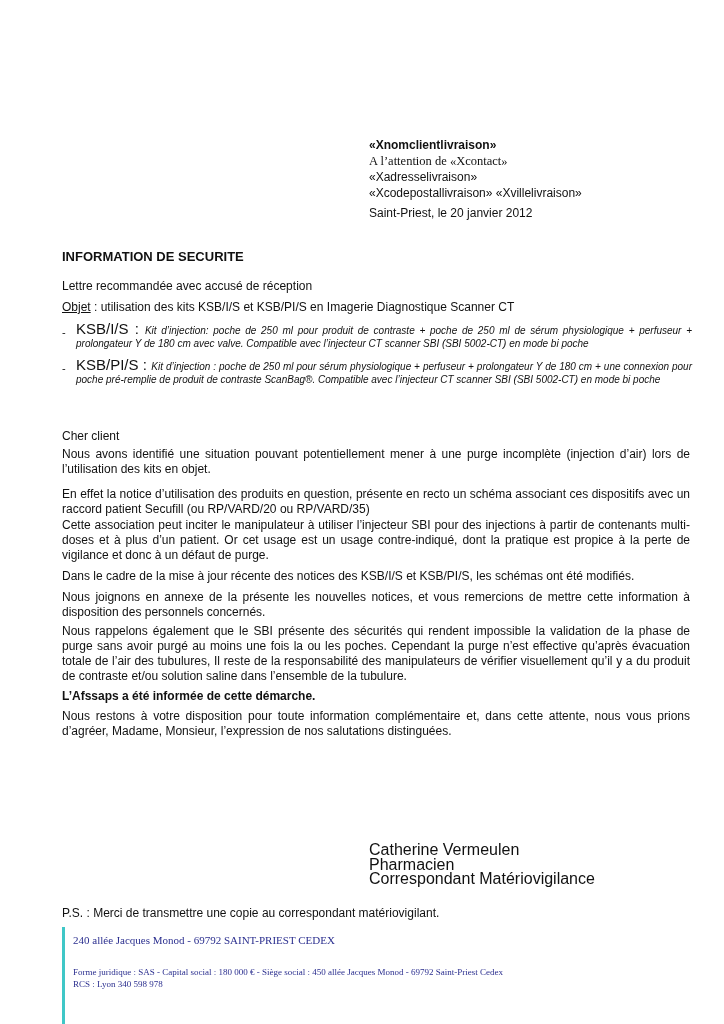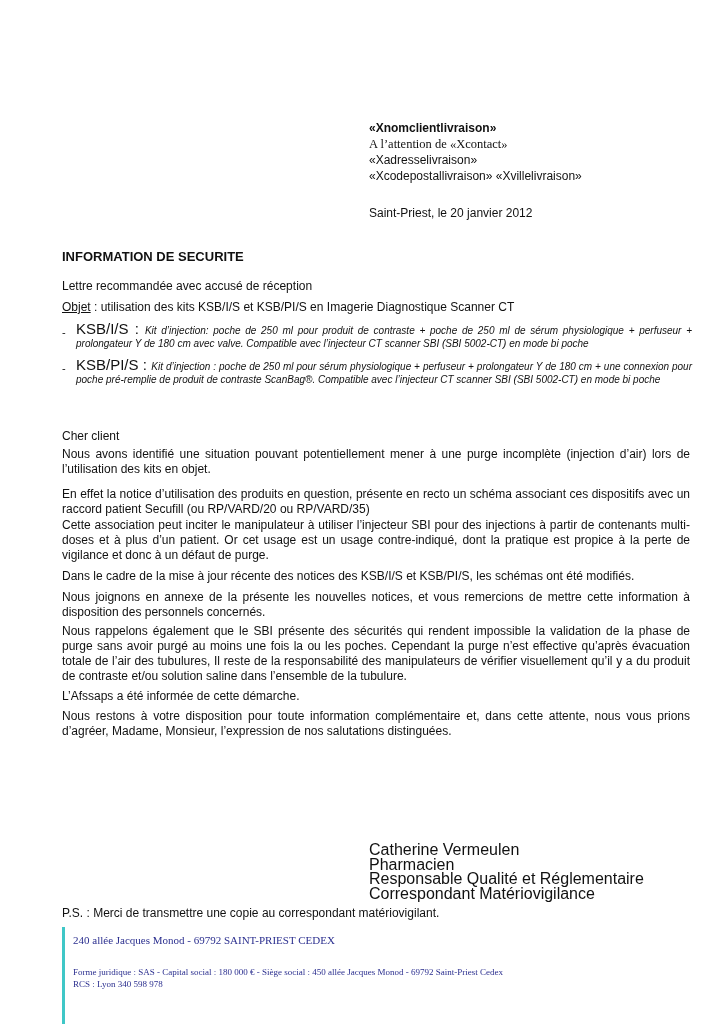"«Xnomclientlivraison»" .recipient { top: 120px -> 137px }
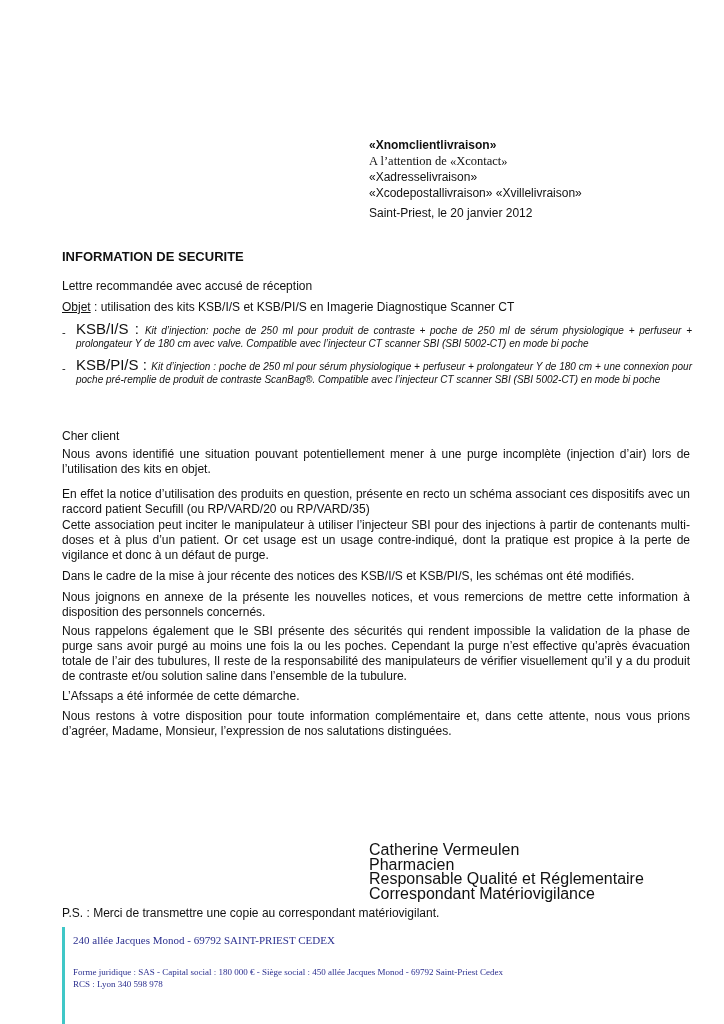"L’Afssaps a été informée de" div.abs { font-weight: none -> bold }
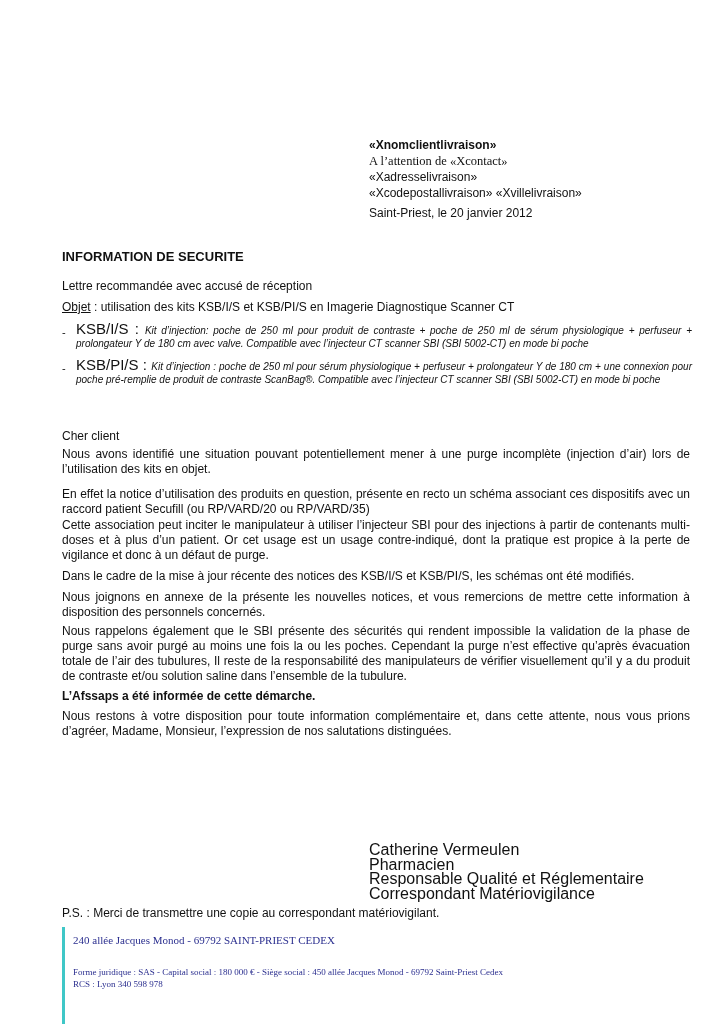"Responsable Qualité et Réglementaire" div { html: <div>Responsable Qualité et Réglementaire</div> -> none }
